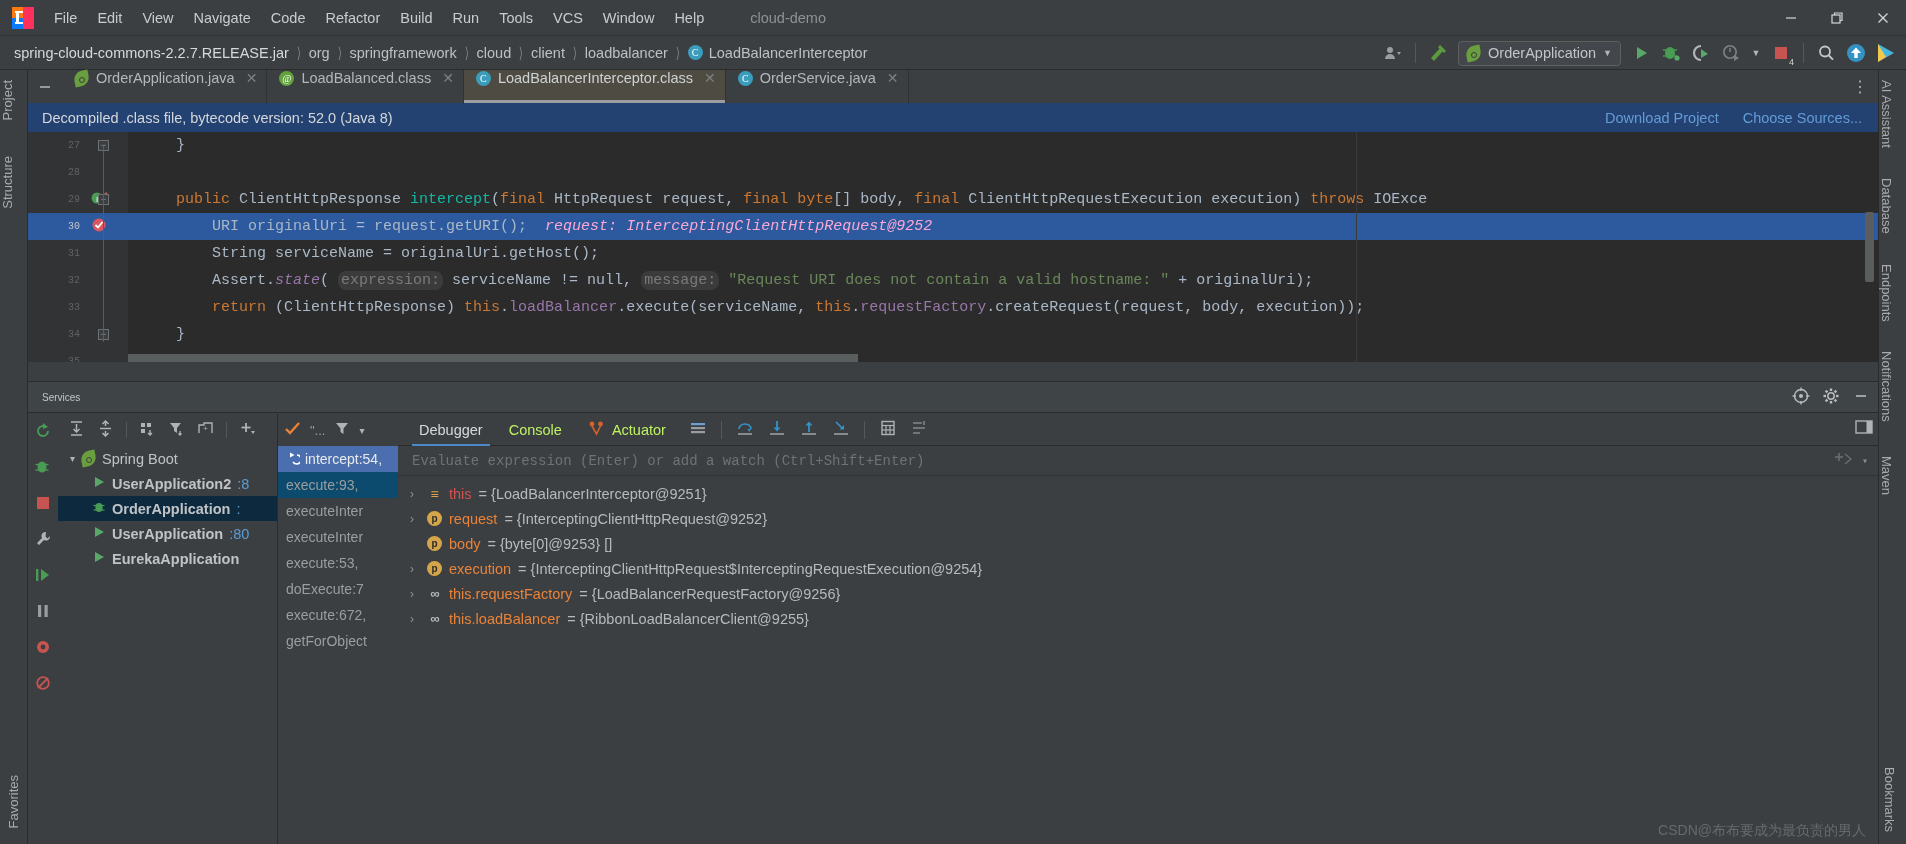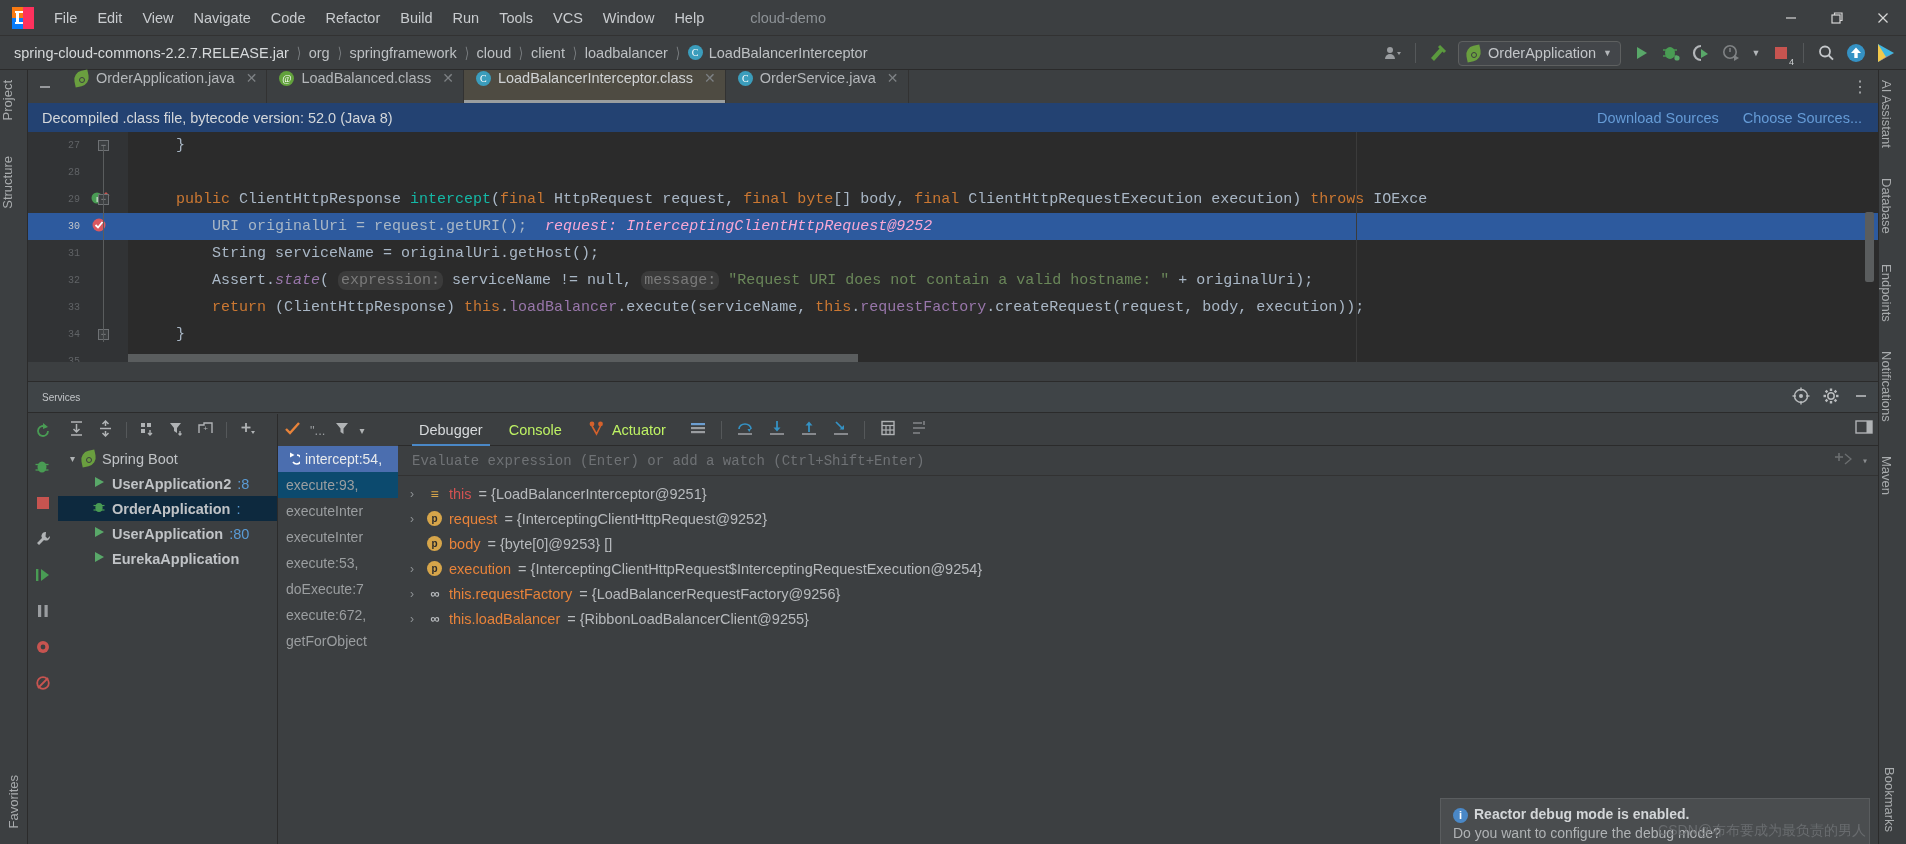"Download Sources" a { text: Sources -> Project }
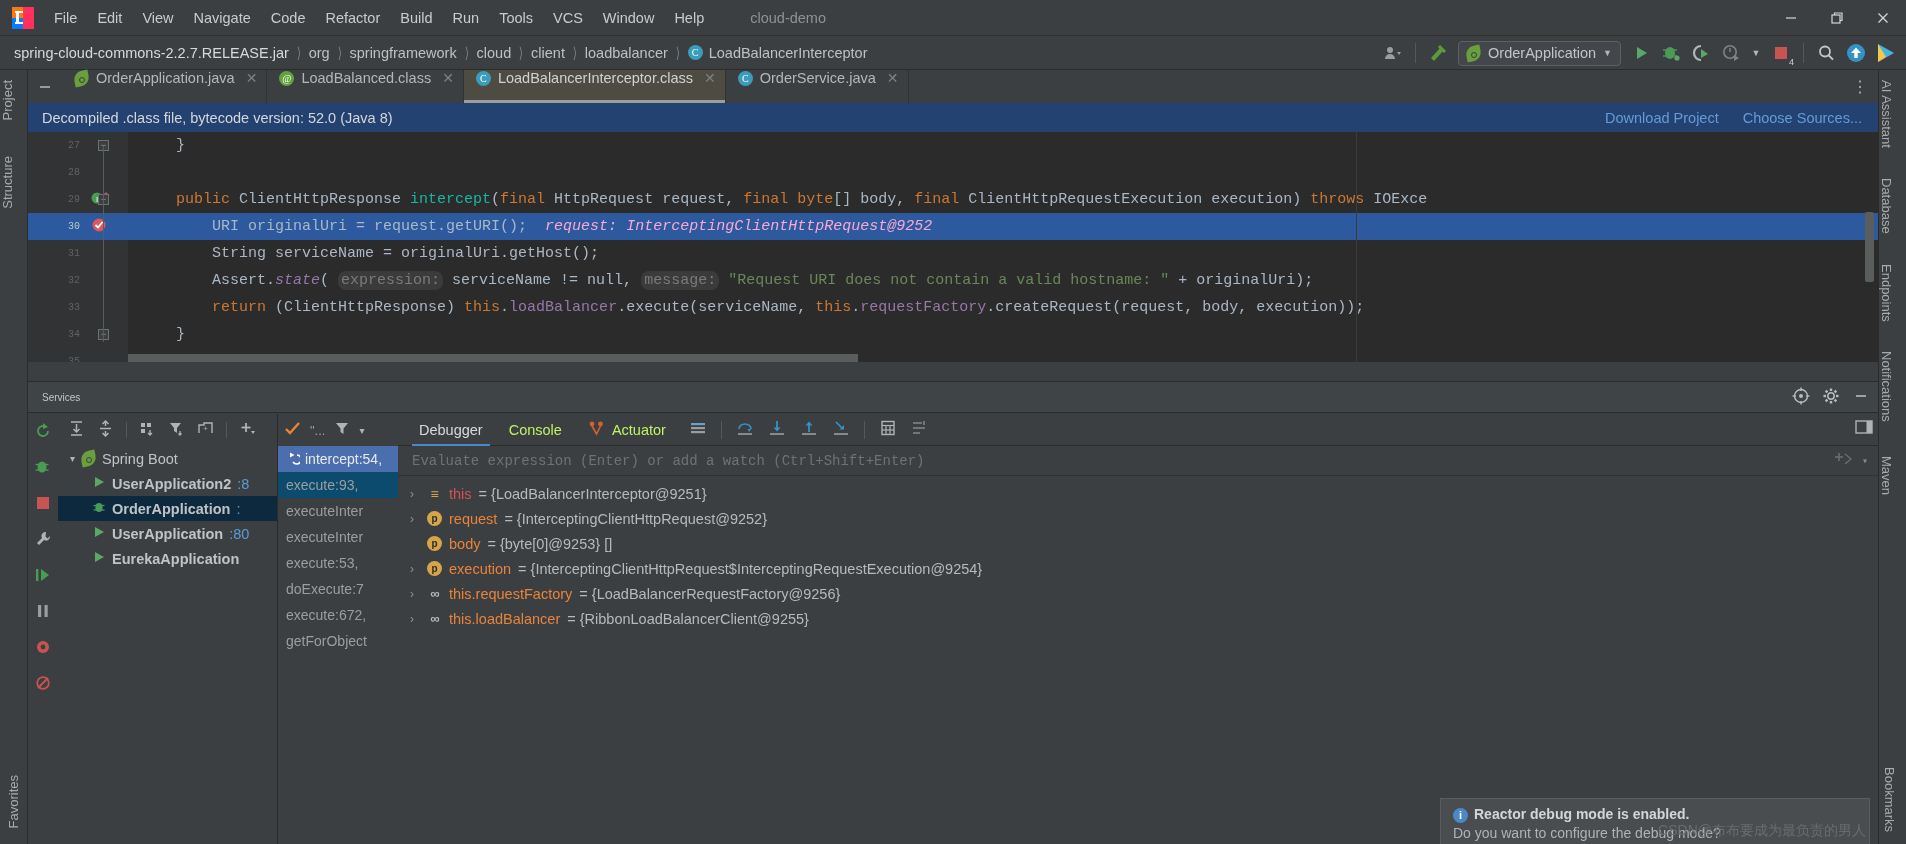"i Reactor debug mode is" div.toast { html: <div> <div> <span>i</span><span>Reactor debug mode is enabled.</span> </div> <div>Do you want to configure the debug mode?</div> </div> -> none }
